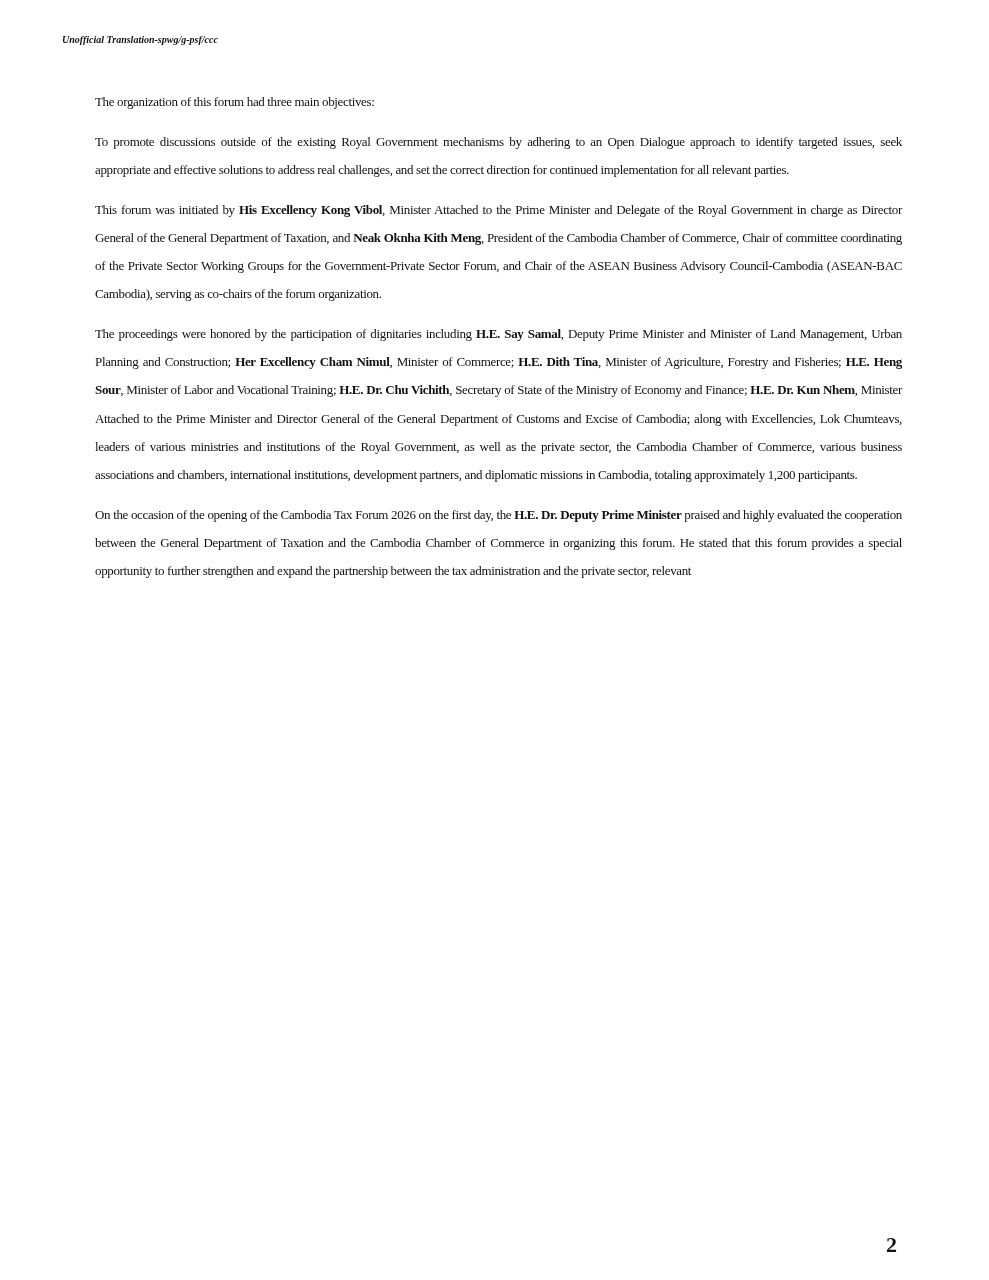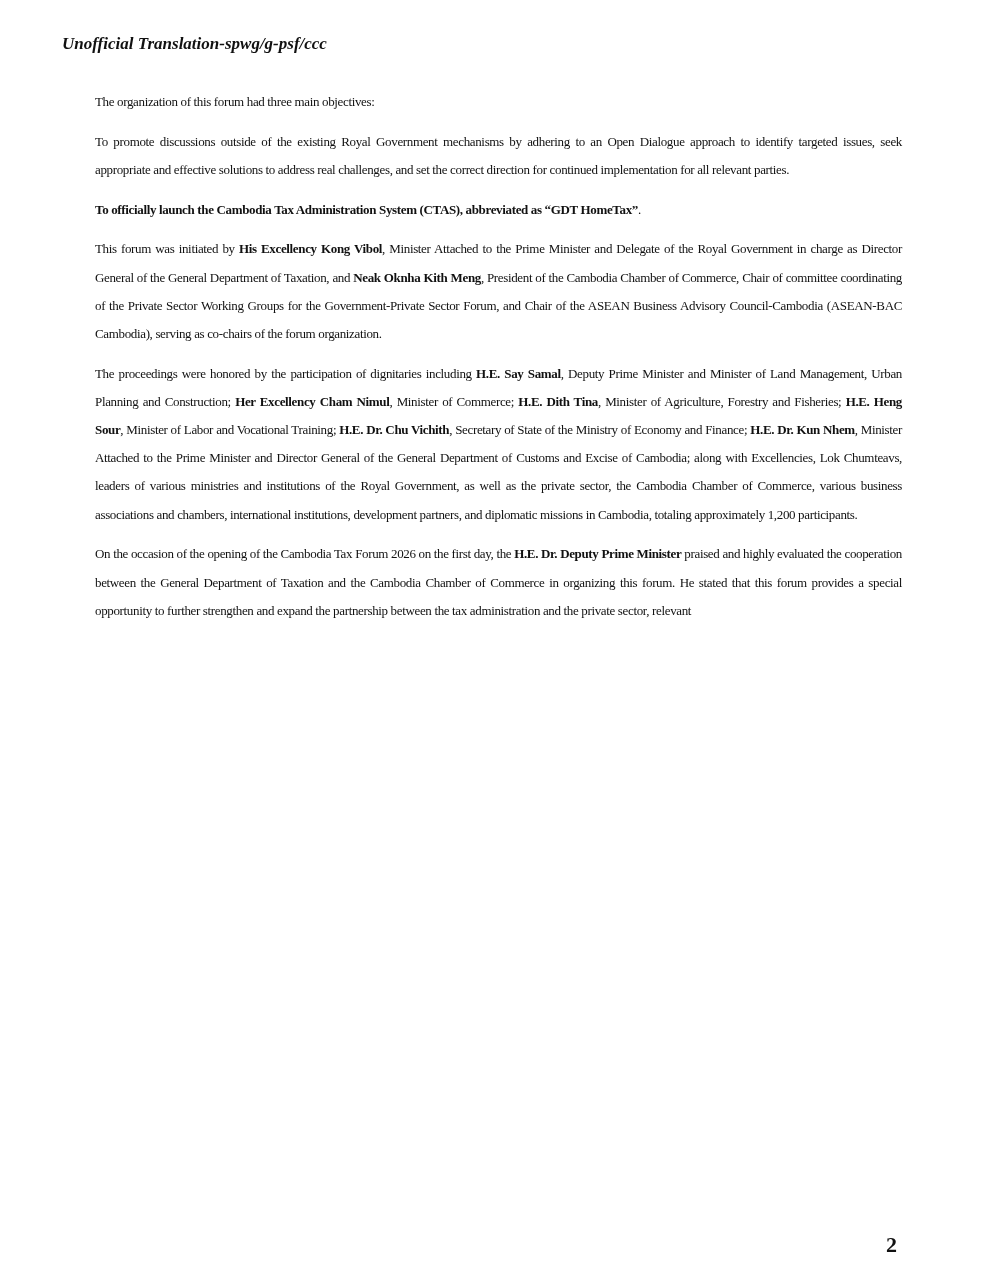"Unofficial Translation-spwg/g-psf/ccc" .header { font-size: 17px -> 10px }
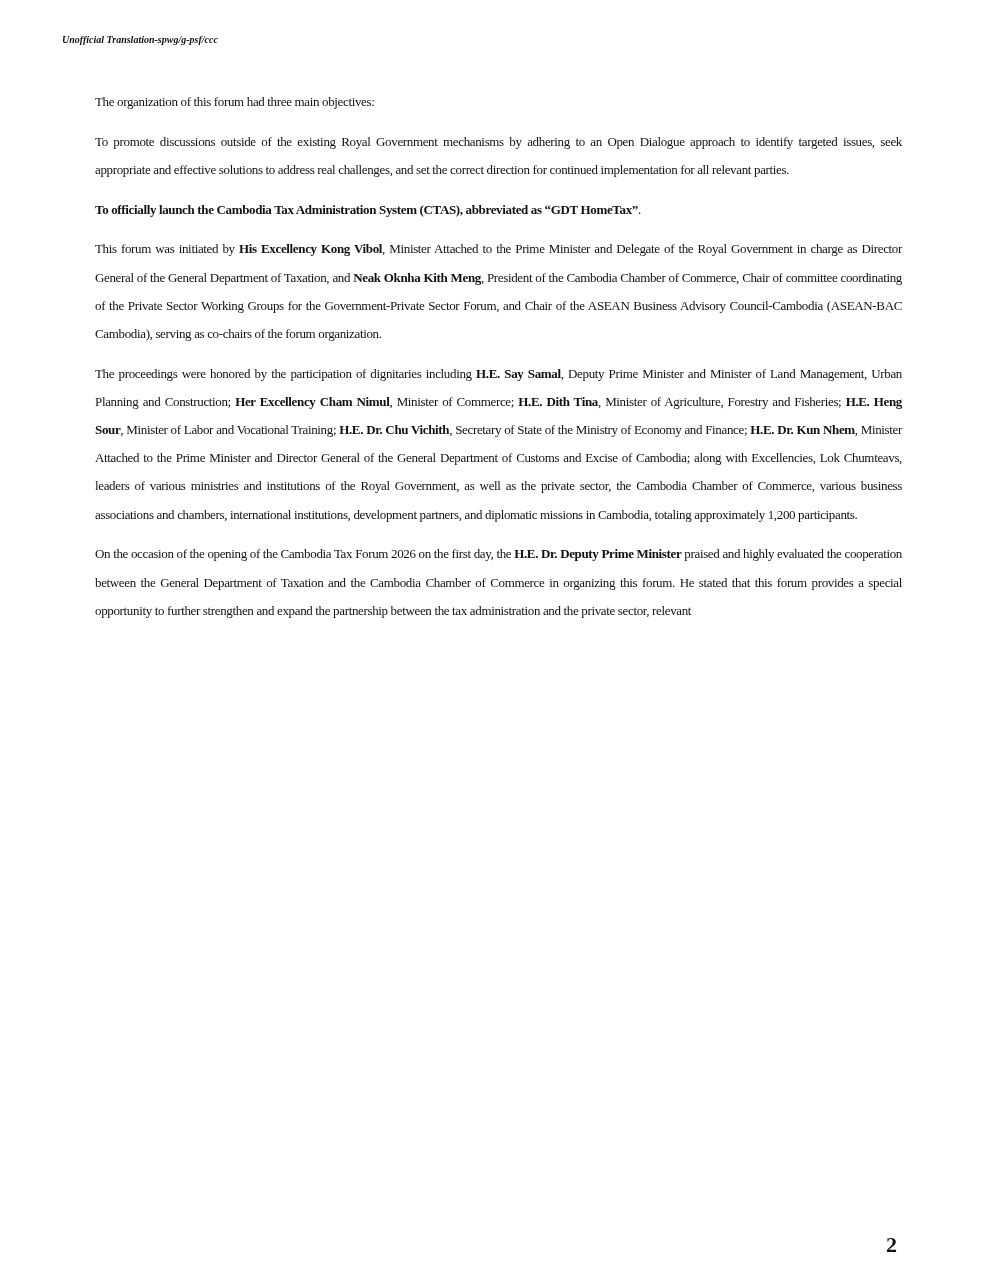"To officially launch the Cambodia" p { html: <p><b>To officially launch the Cambodia Tax Administration System (CTAS), abbreviated as “GDT HomeTax”</b><span>.</span></p> -> none }
